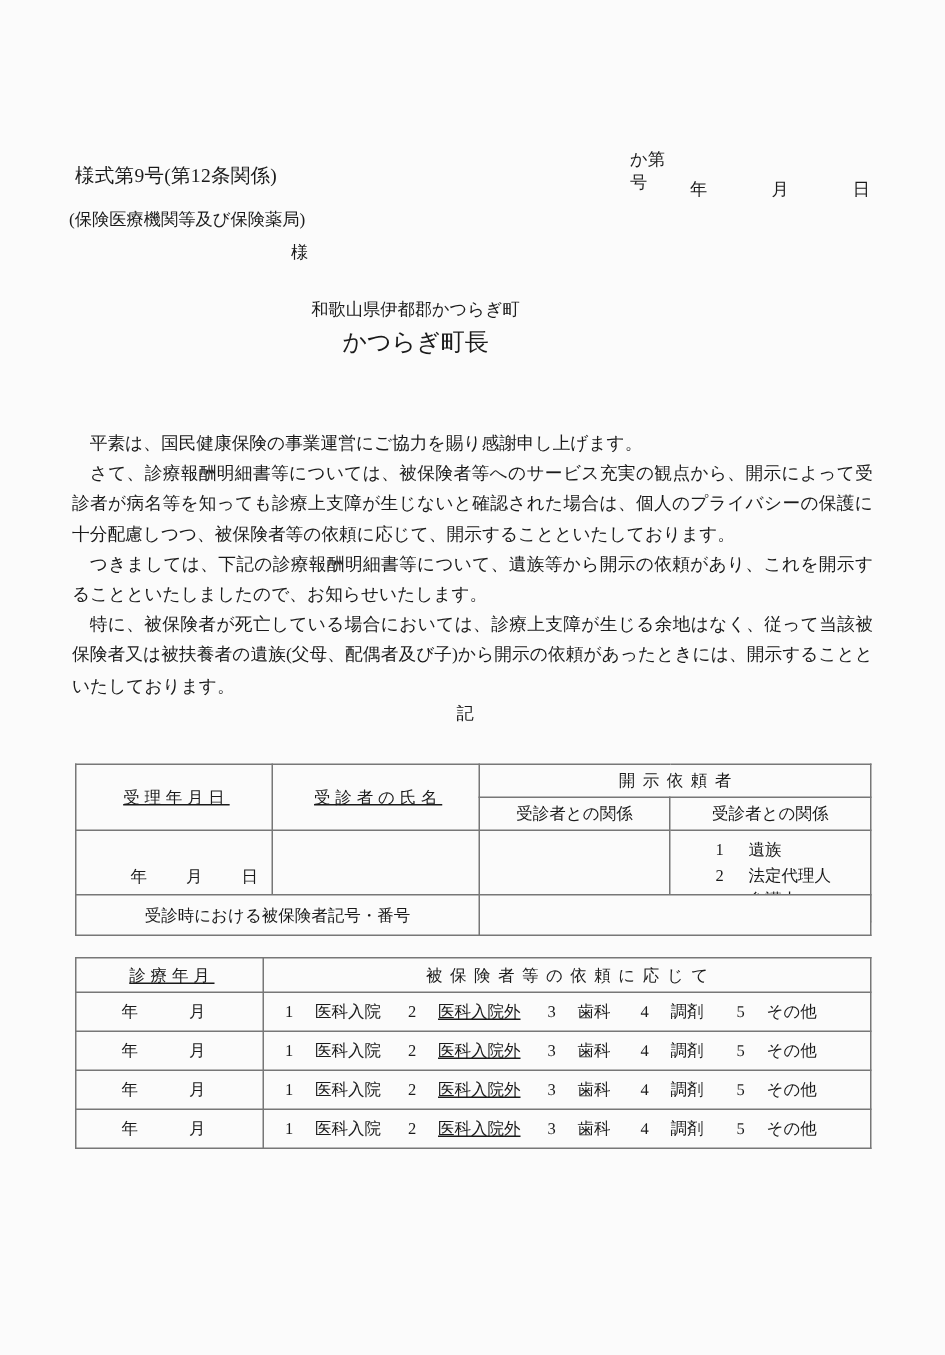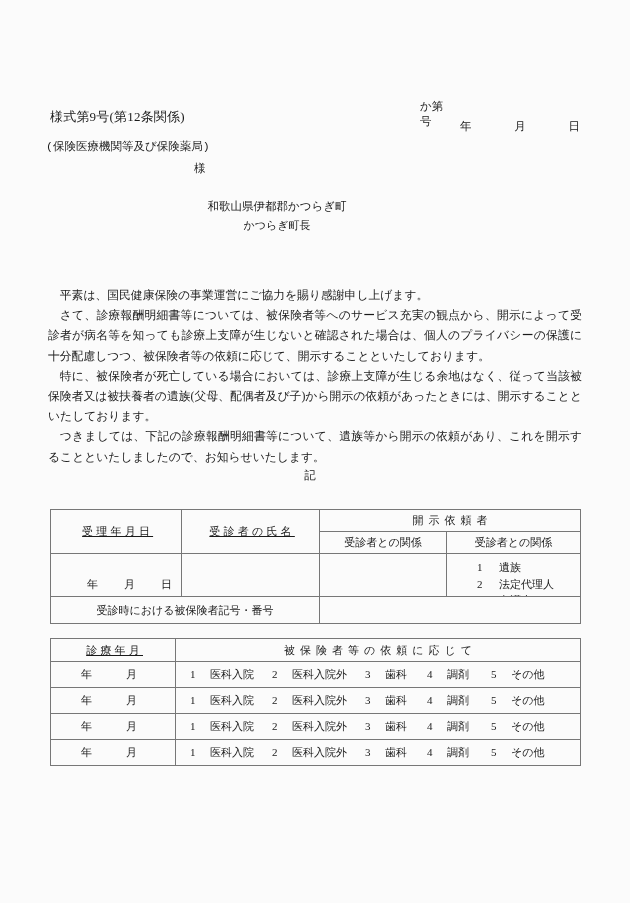"(保険医療機関等及び保険薬局)" .recipient-org { font-family: Liberation Mono, monospace -> none }
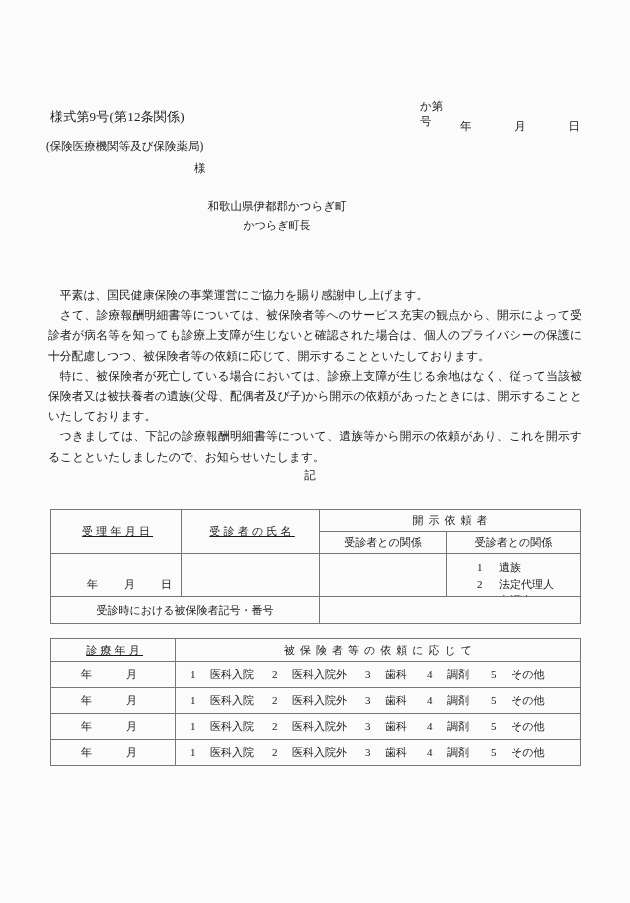"かつらぎ町長" .issuer-title { font-size: 11px -> 16px }
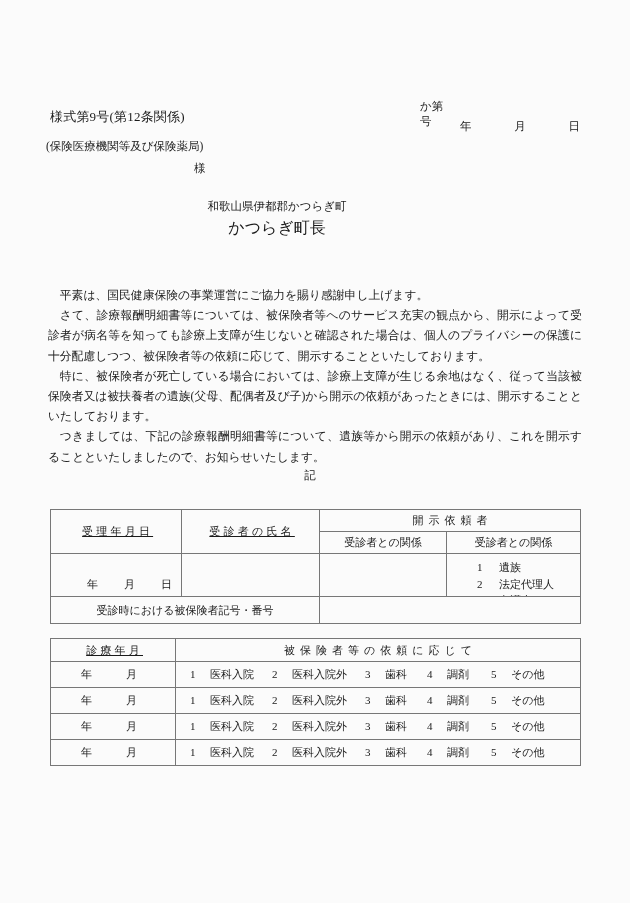"特に、被保険者が死亡している場合においては、診療上支障が生じる余地はなく、従って" p { order: before "つきましては、下記の診療報酬明細書等について、遺族等から開示の依頼があり、これを" -> after "つきましては、下記の診療報酬明細書等について、遺族等から開示の依頼があり、これを" }
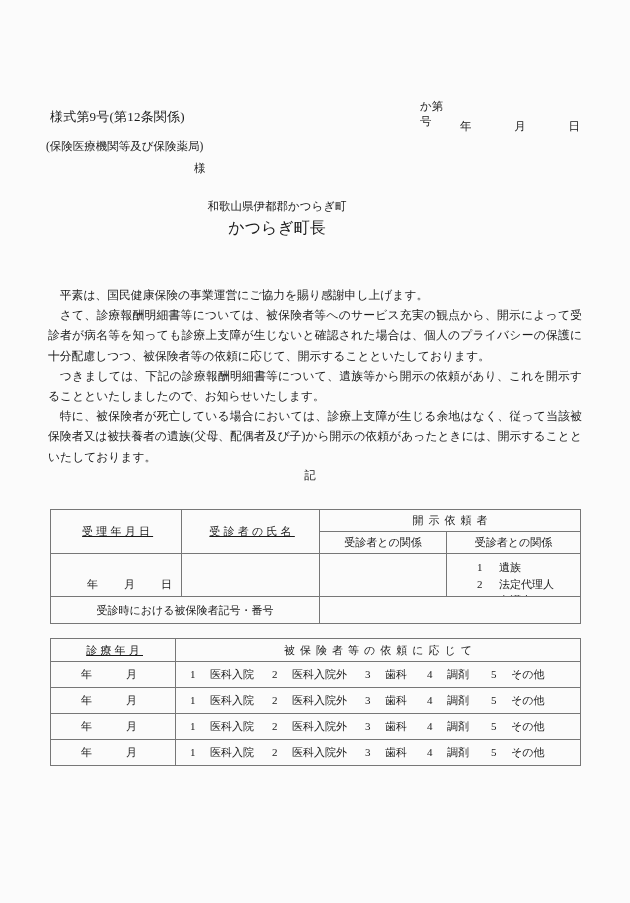"2 医科入院外" .opt-sp-2 { text-decoration: none -> underline }
